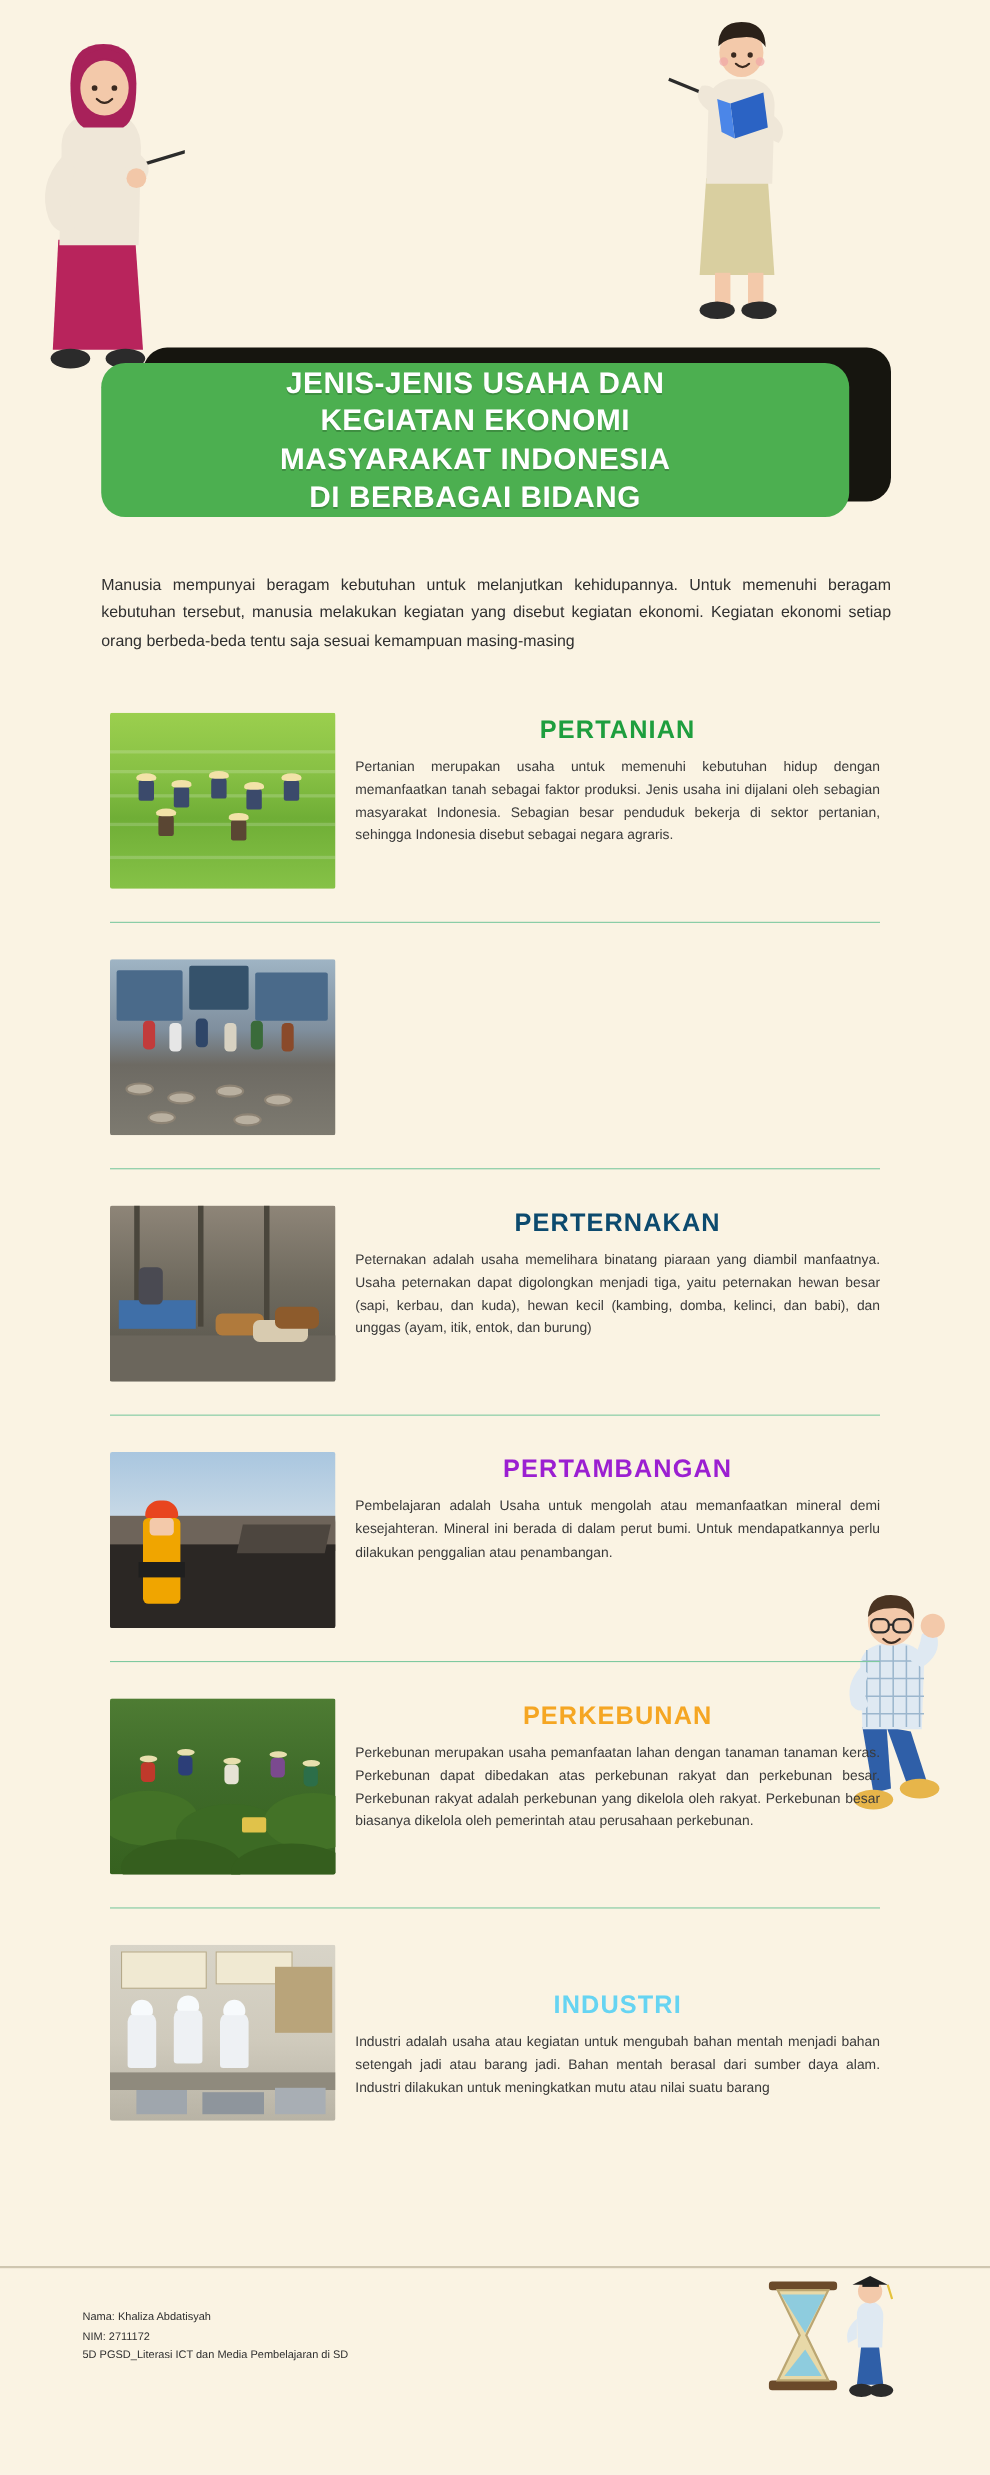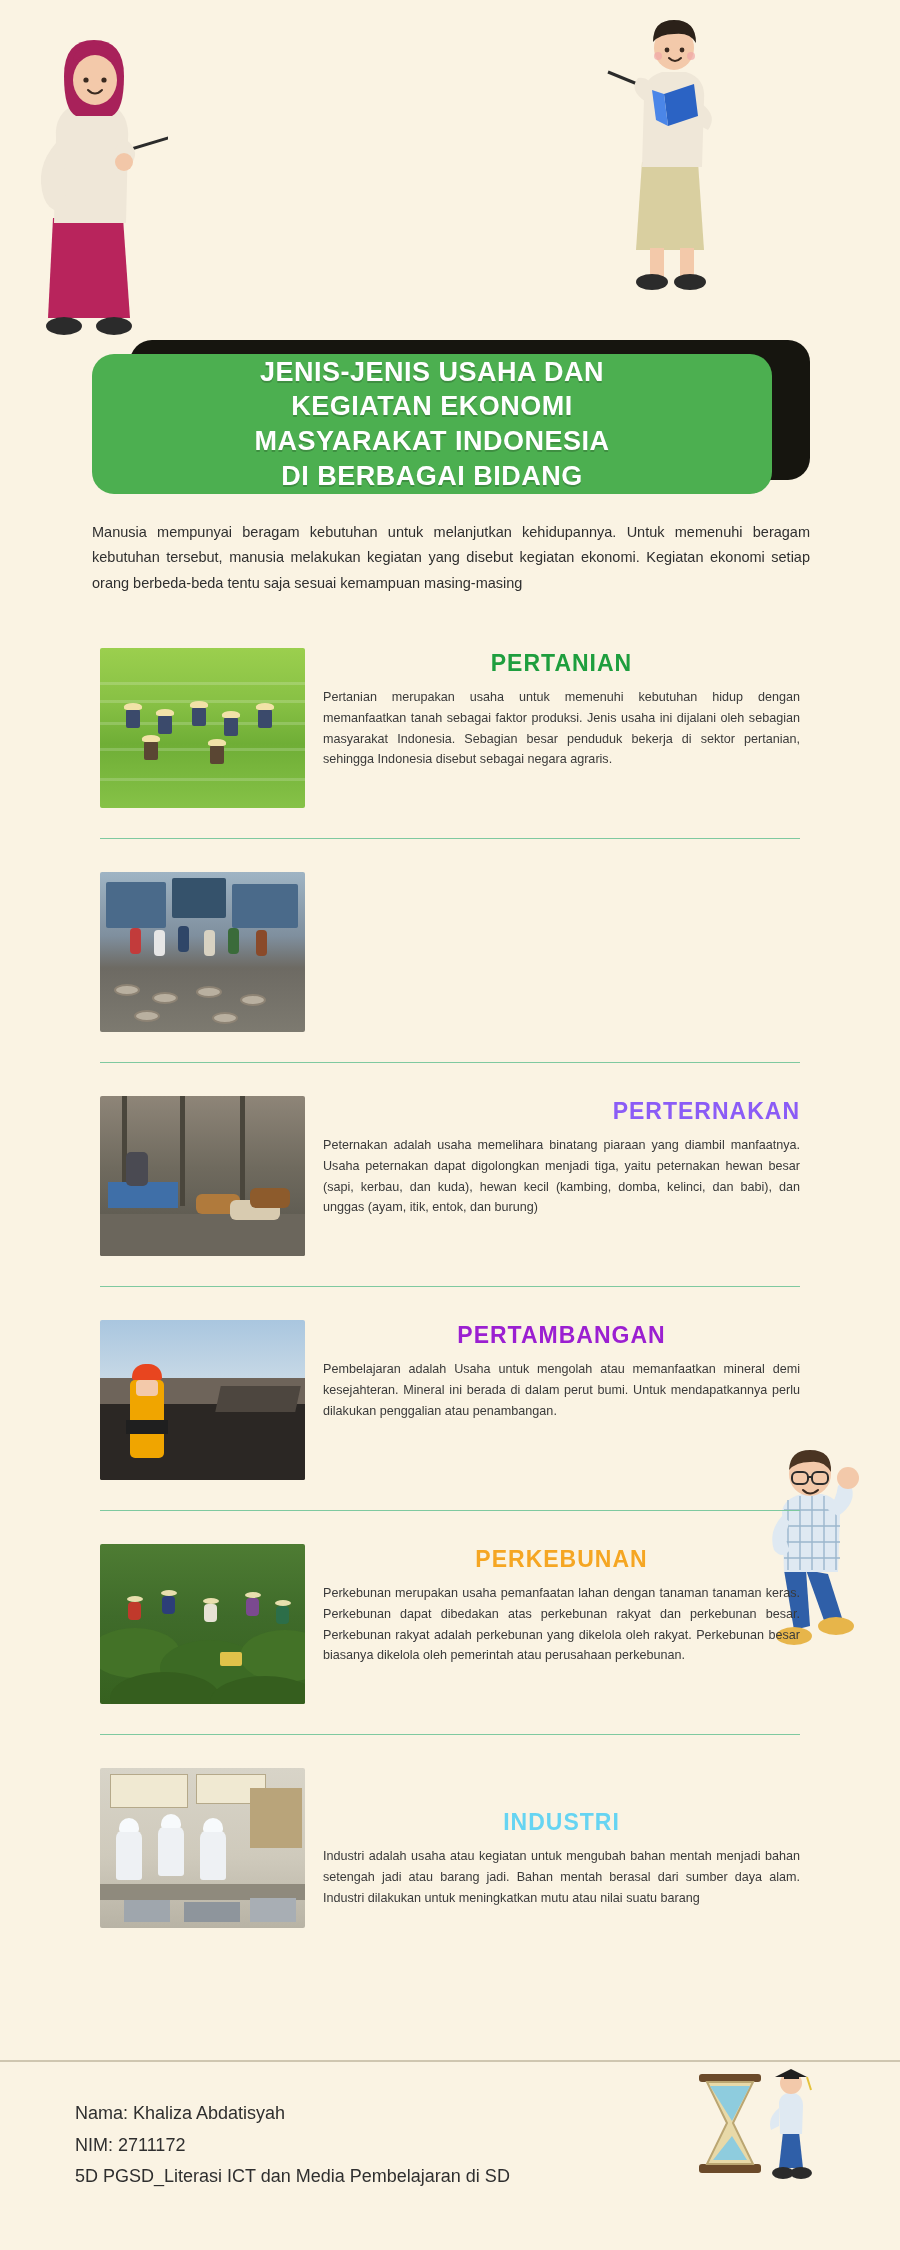"JENIS-JENIS USAHA DAN" .banner-wrap { top: 340px -> 316px }
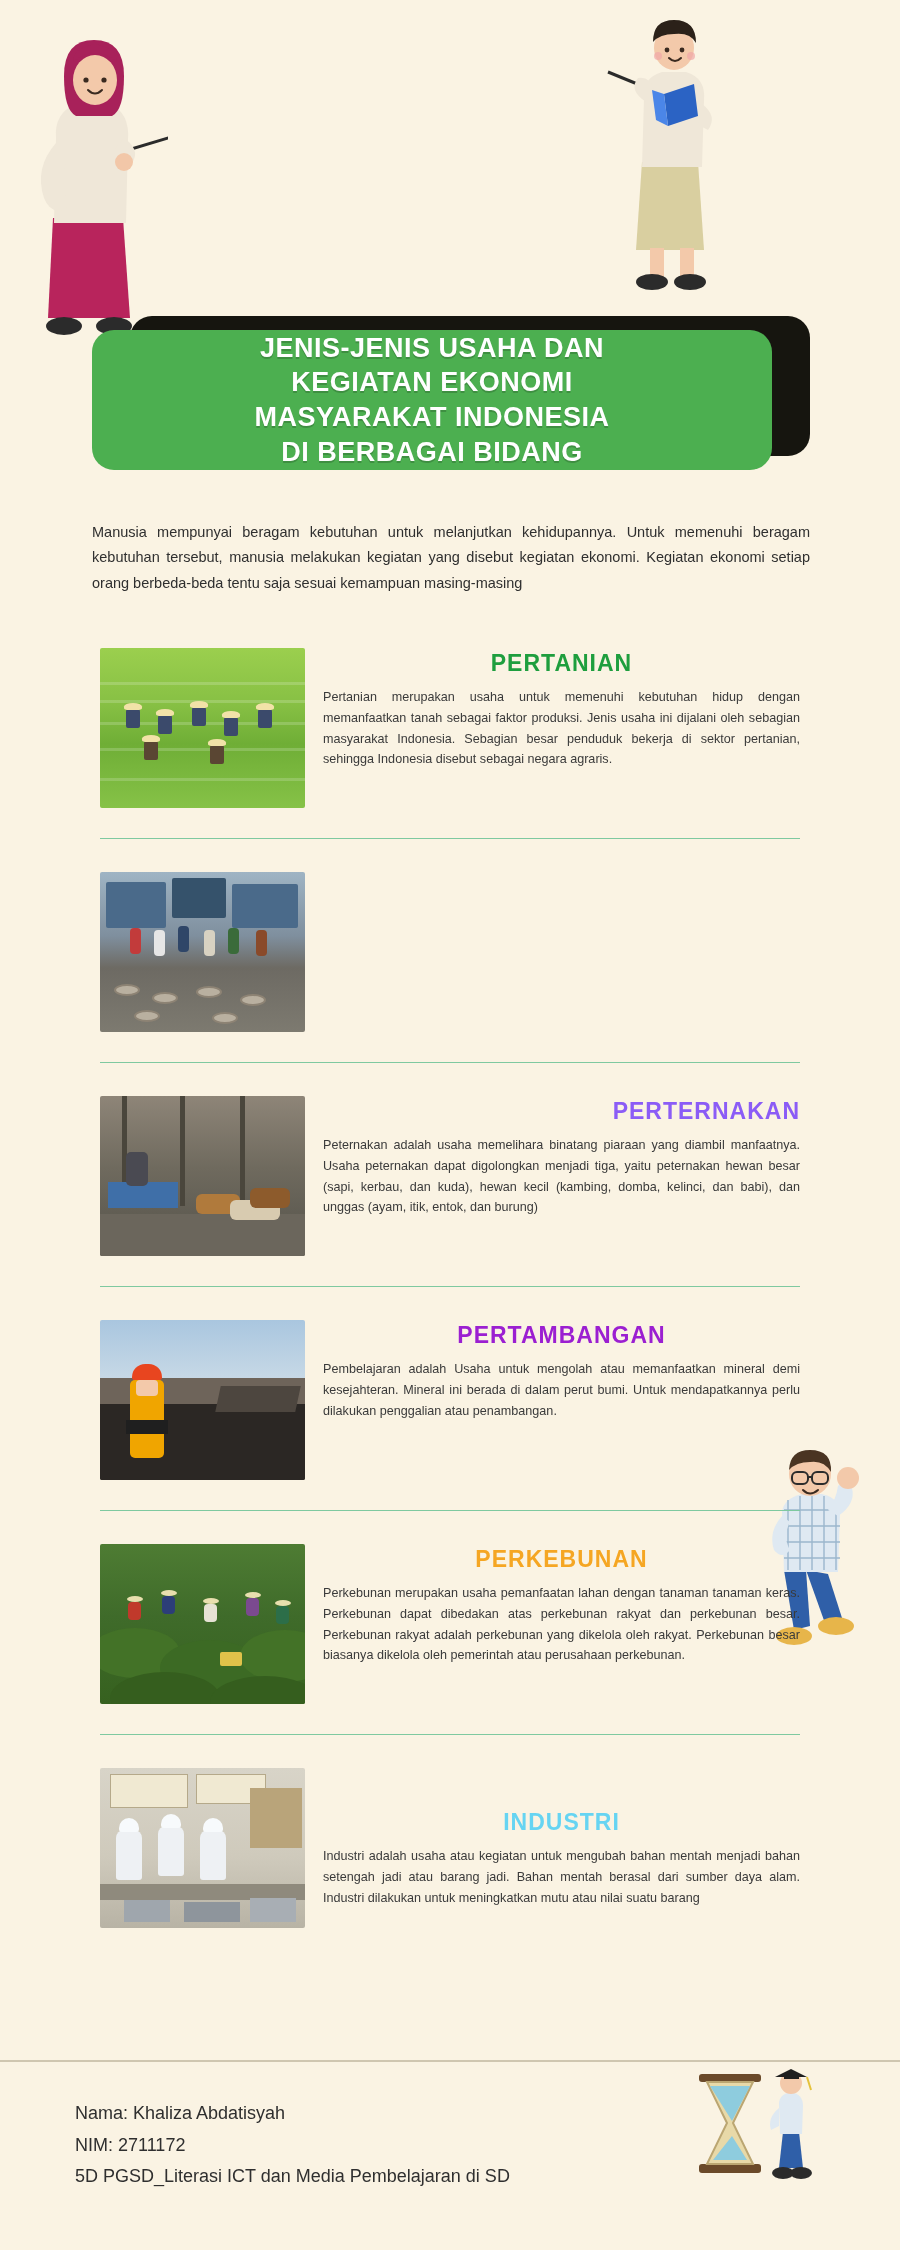"PERTERNAKAN" div.sec-title { color: #8b5cf6 -> #0c4a6e; text-align: right -> none }
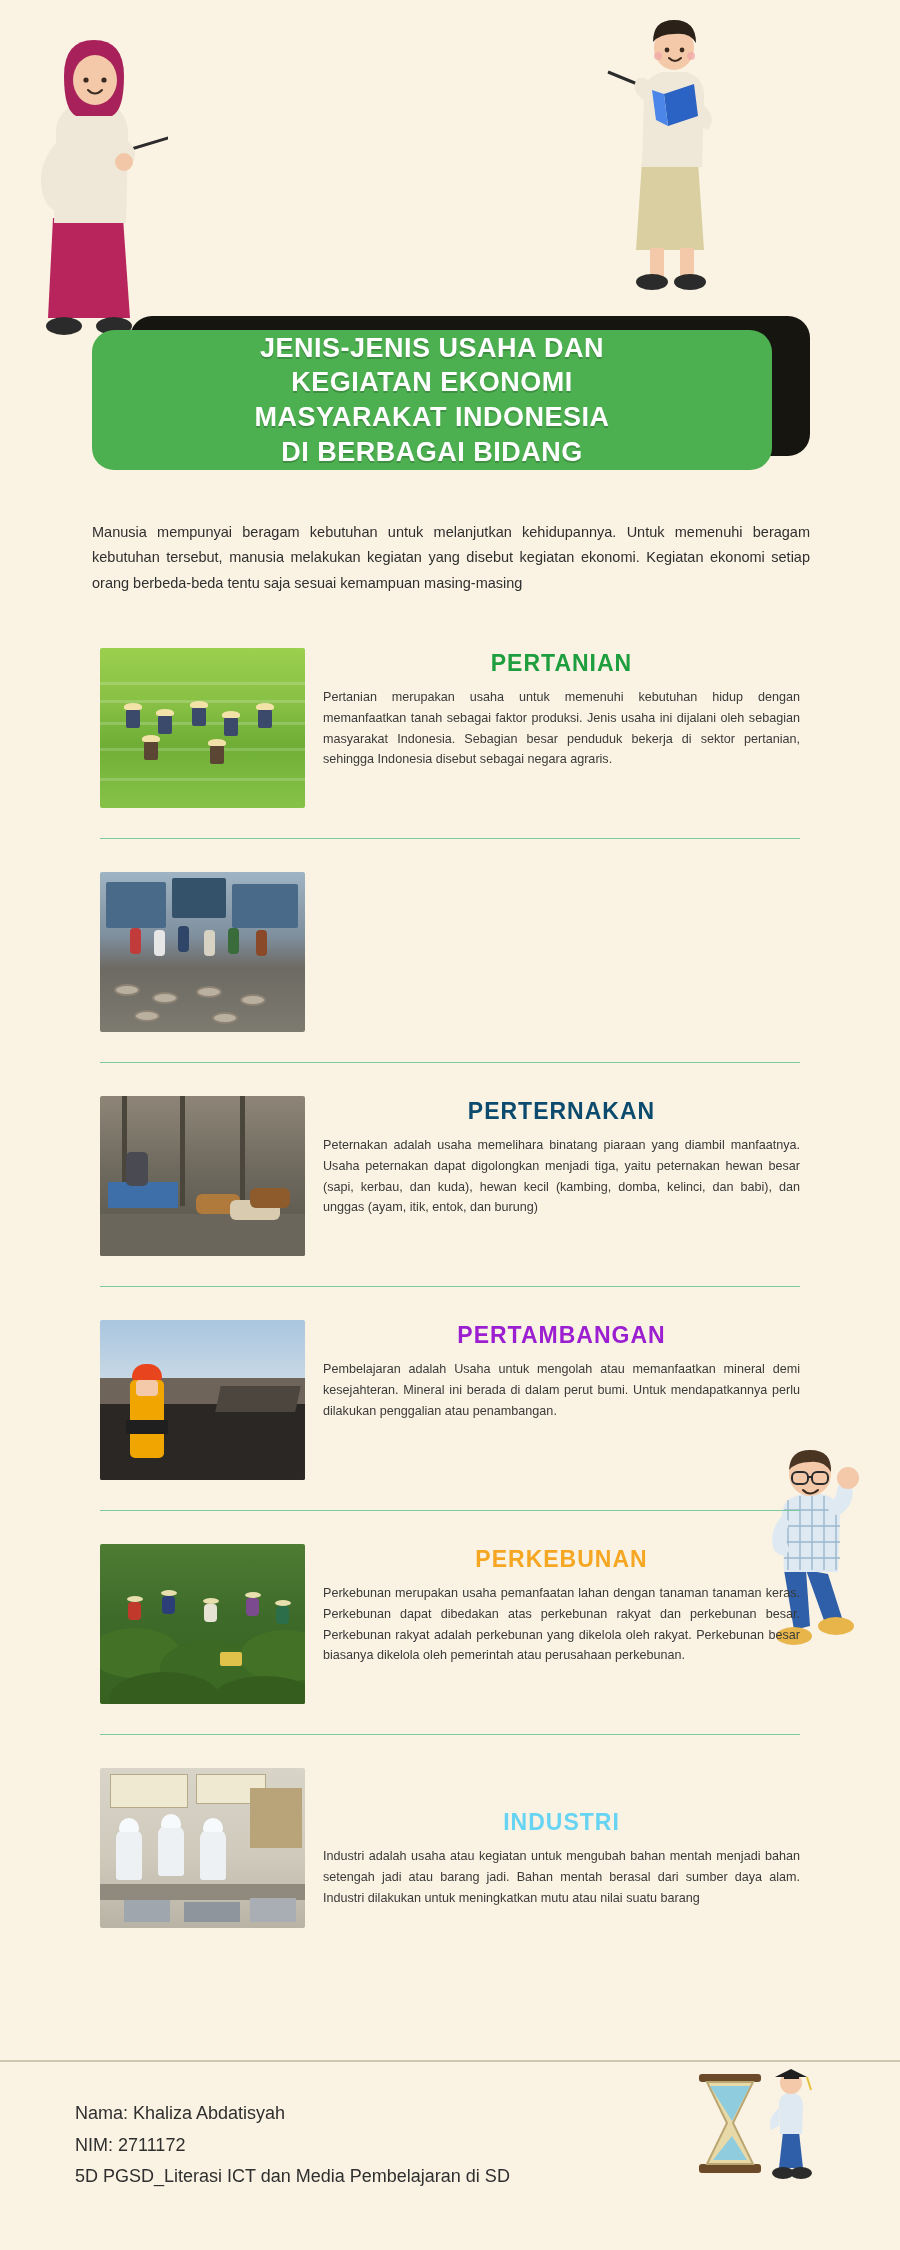"Nama: Khaliza Abdatisyah" .footer { font-size: 18px -> 10px }
